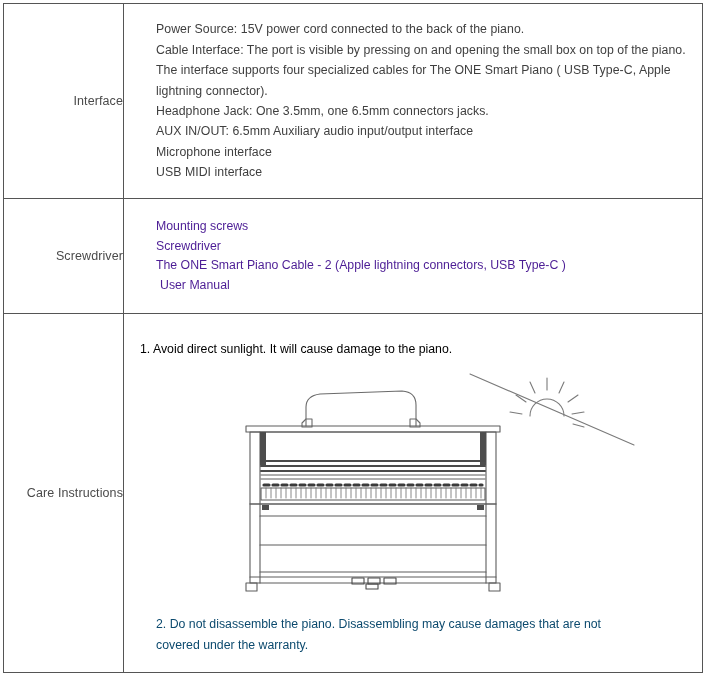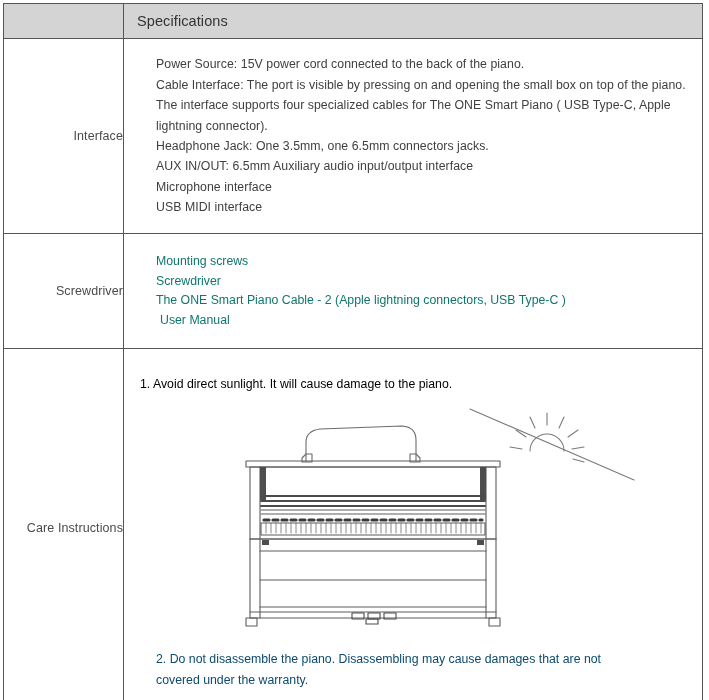"Specifications" tr.head-row { html: <tr> <td> <span></span> </td> <td> <div>Specifications</div> </td> </tr> -> none }
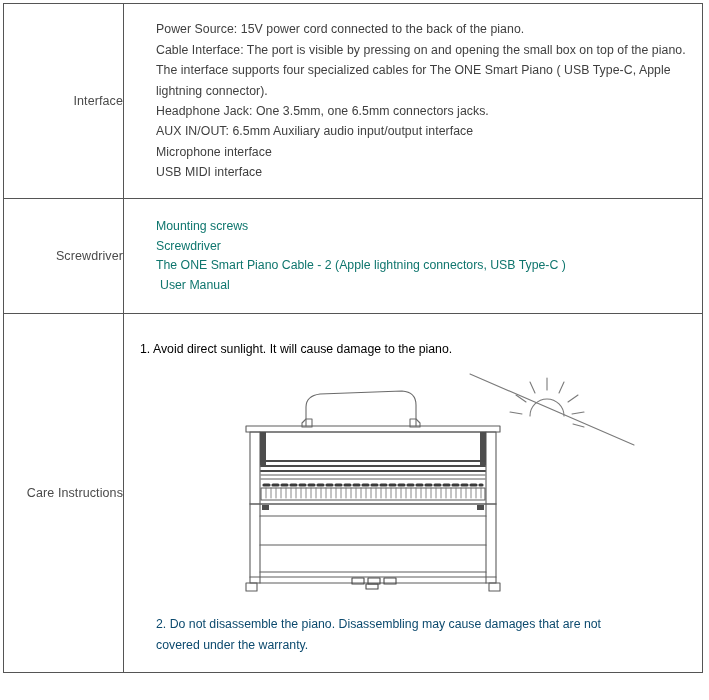"Mounting screws" .acc-line { color: #0f766e -> #4c1d95 }
